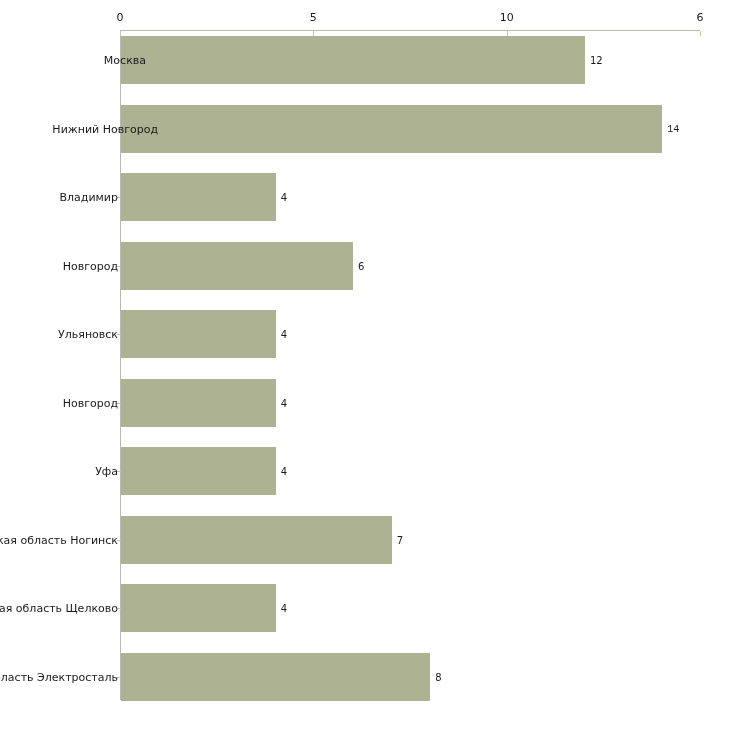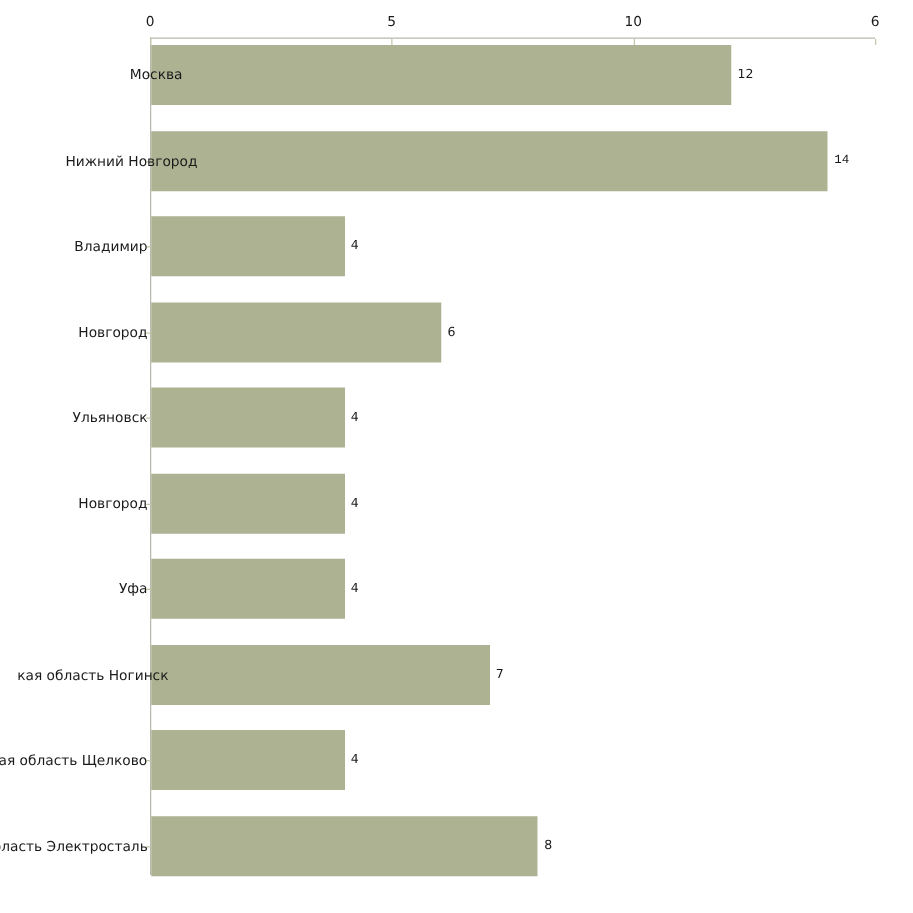"кая область Ногинск" div.cat-label-wrap { padding-left: 17px -> none }
